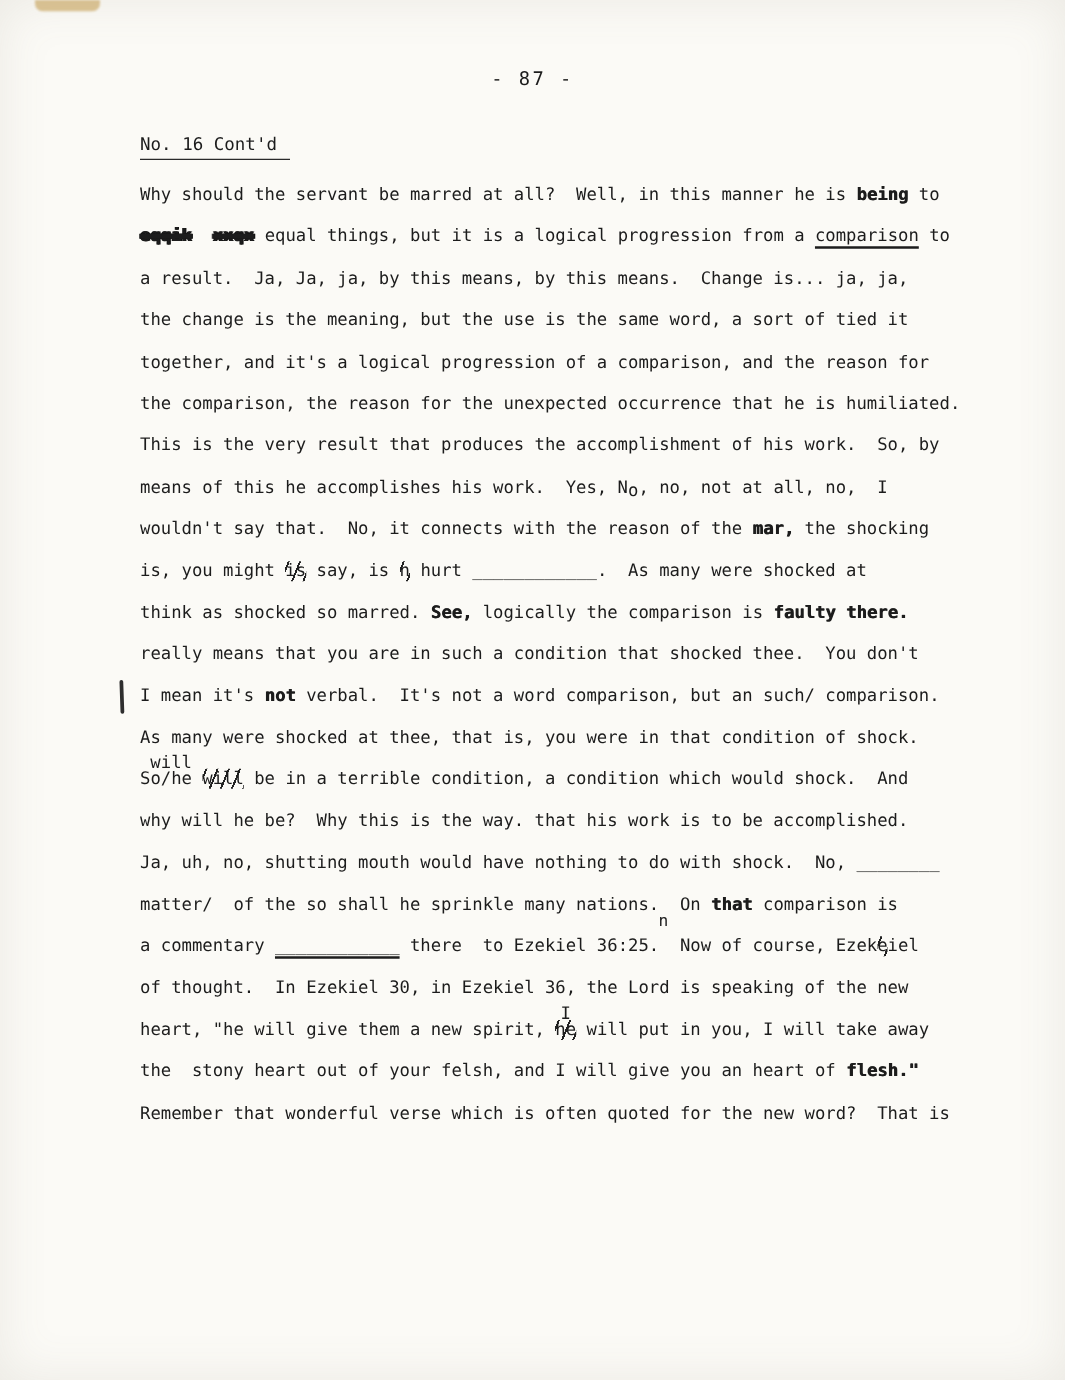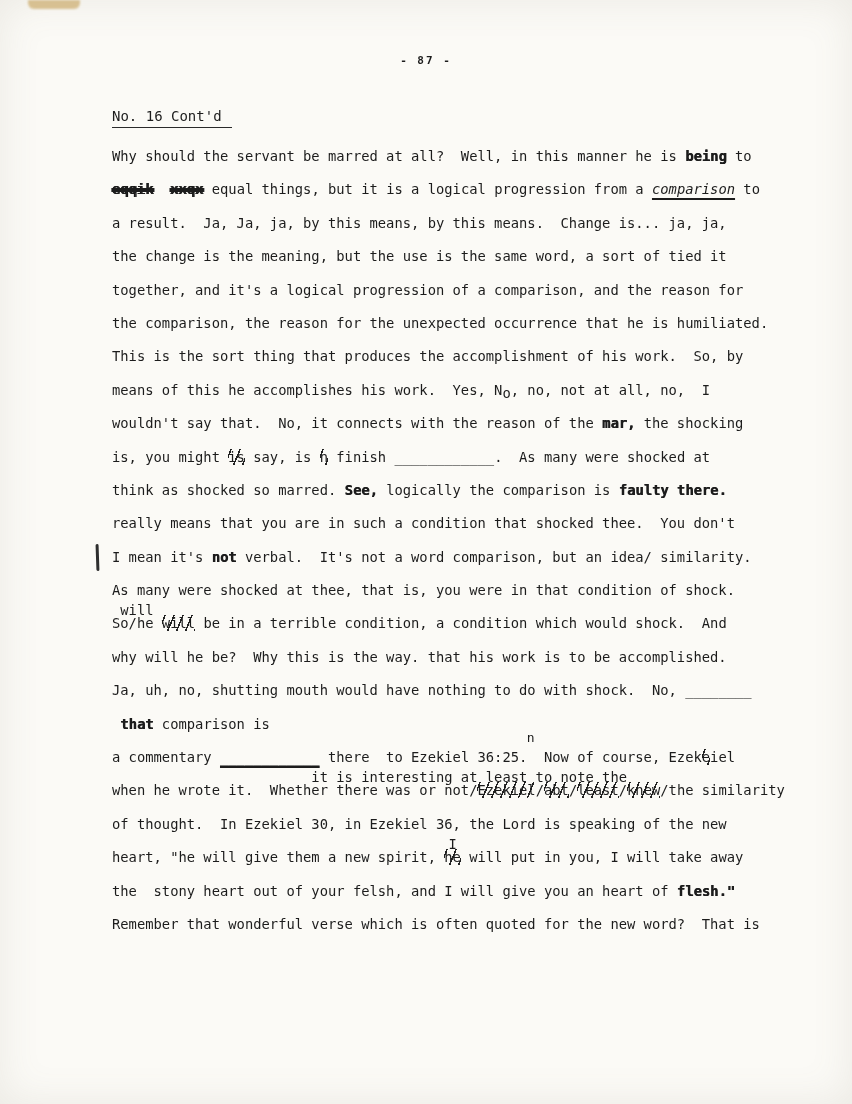"- 87 -" .pagenum { font-size: 11px -> 15px; font-weight: bold -> normal }
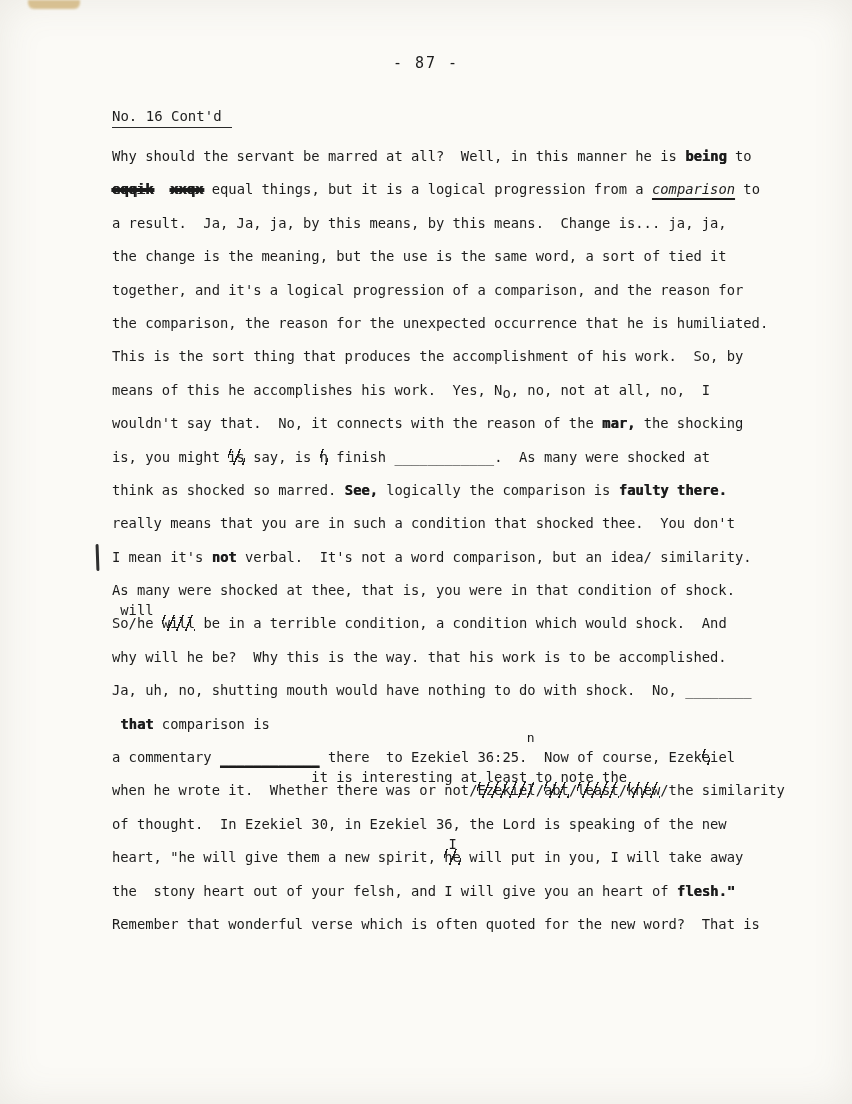"eqqik" .blot { font-weight: normal -> bold }
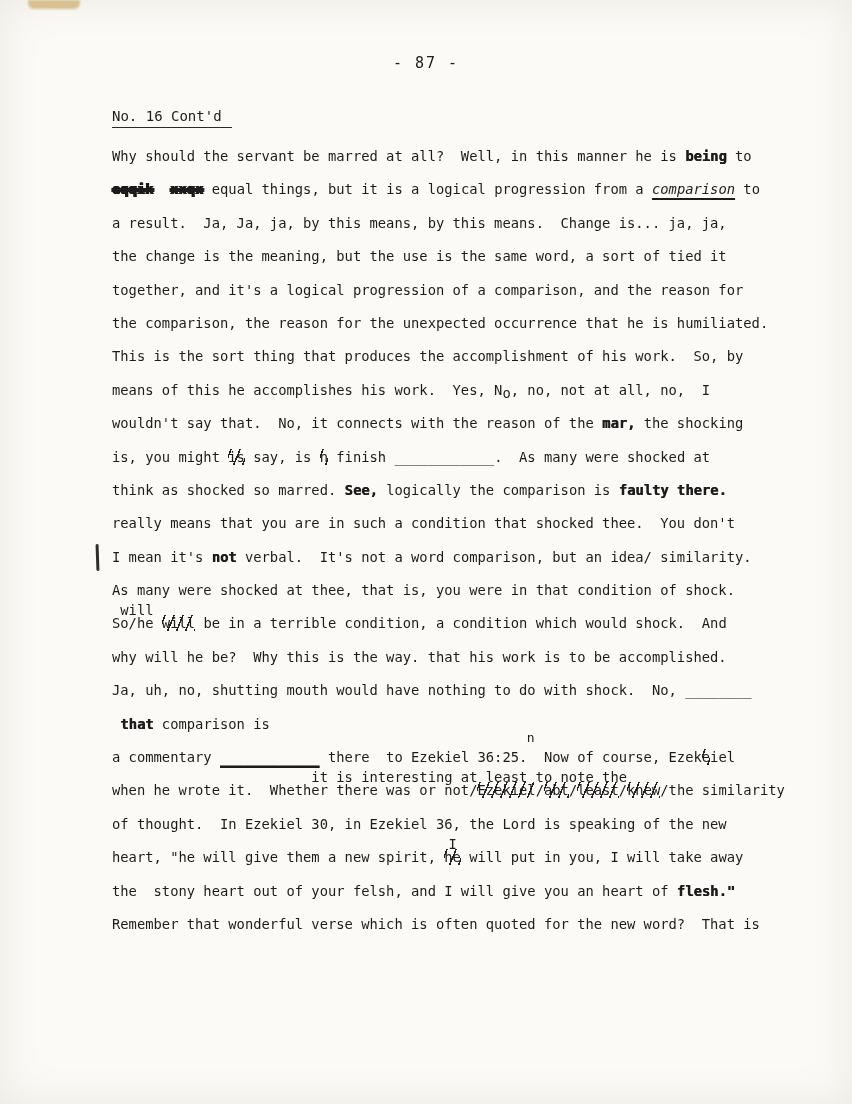"comparison" .u { font-style: italic -> none }
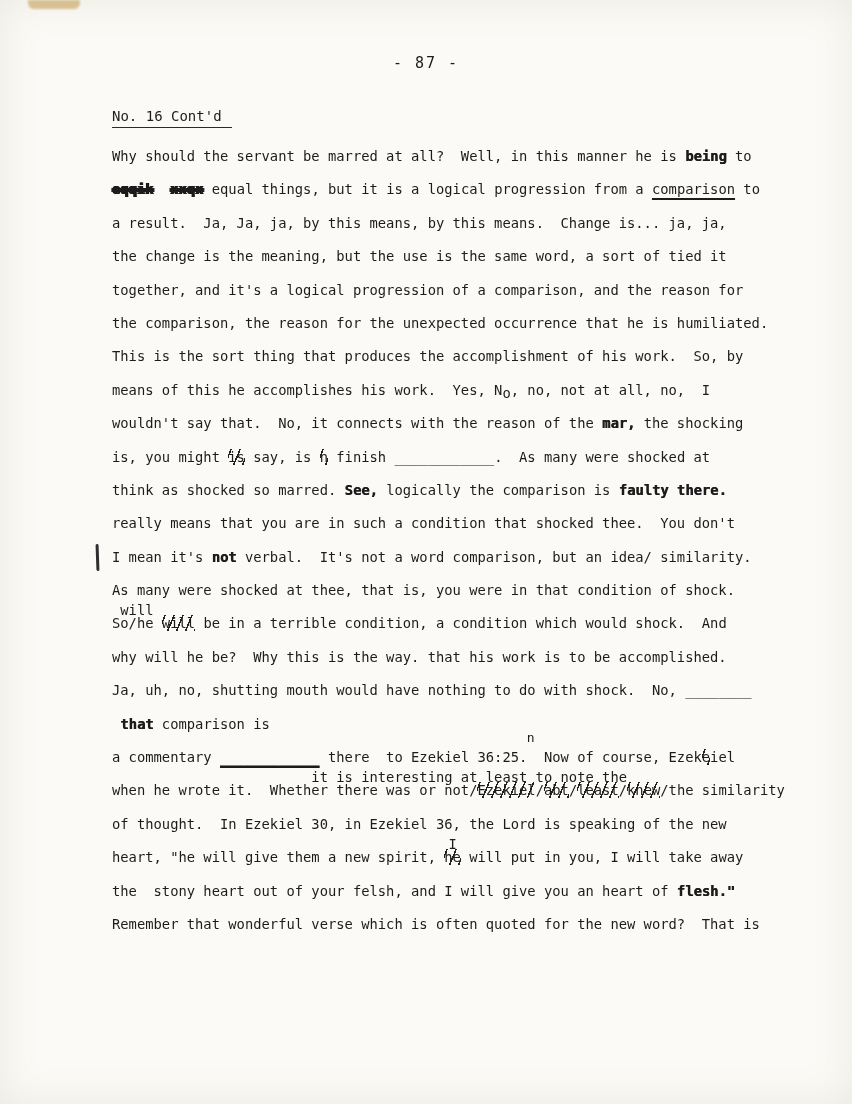"This is the sort thing" span { text: sort thing -> very result }
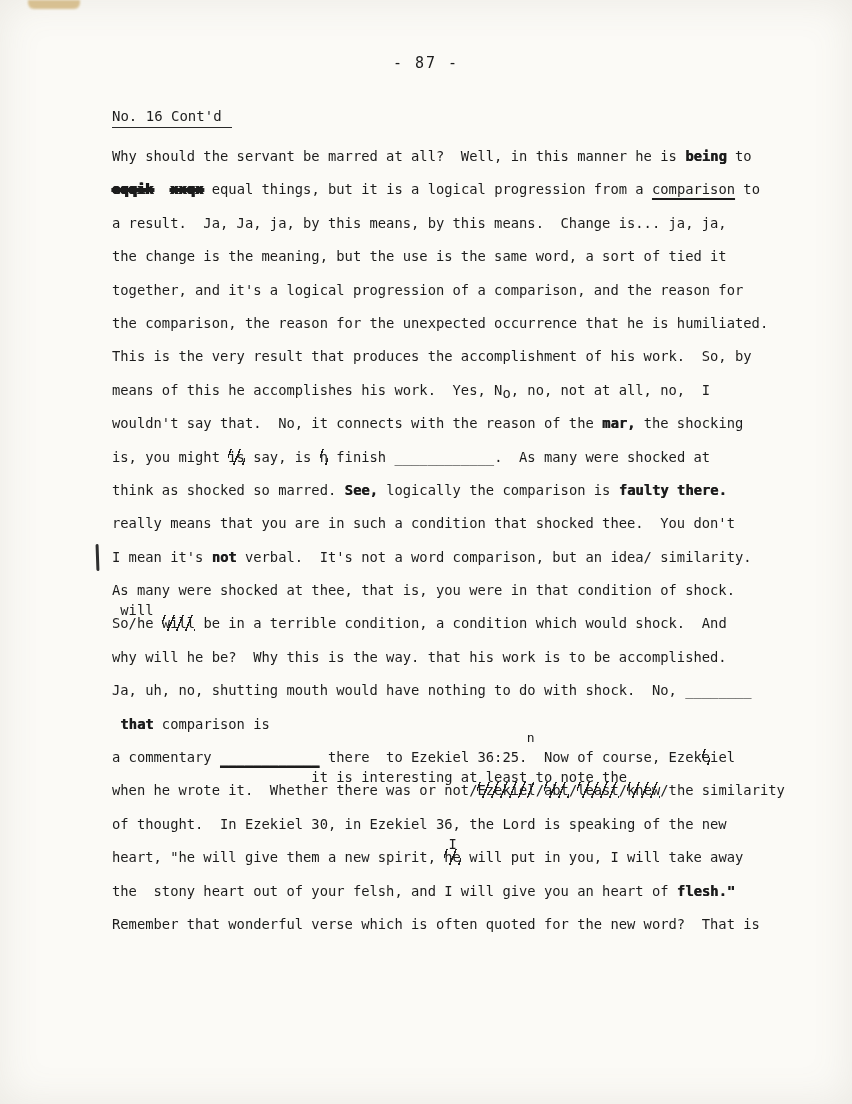"finish" span { text: finish -> hurt }
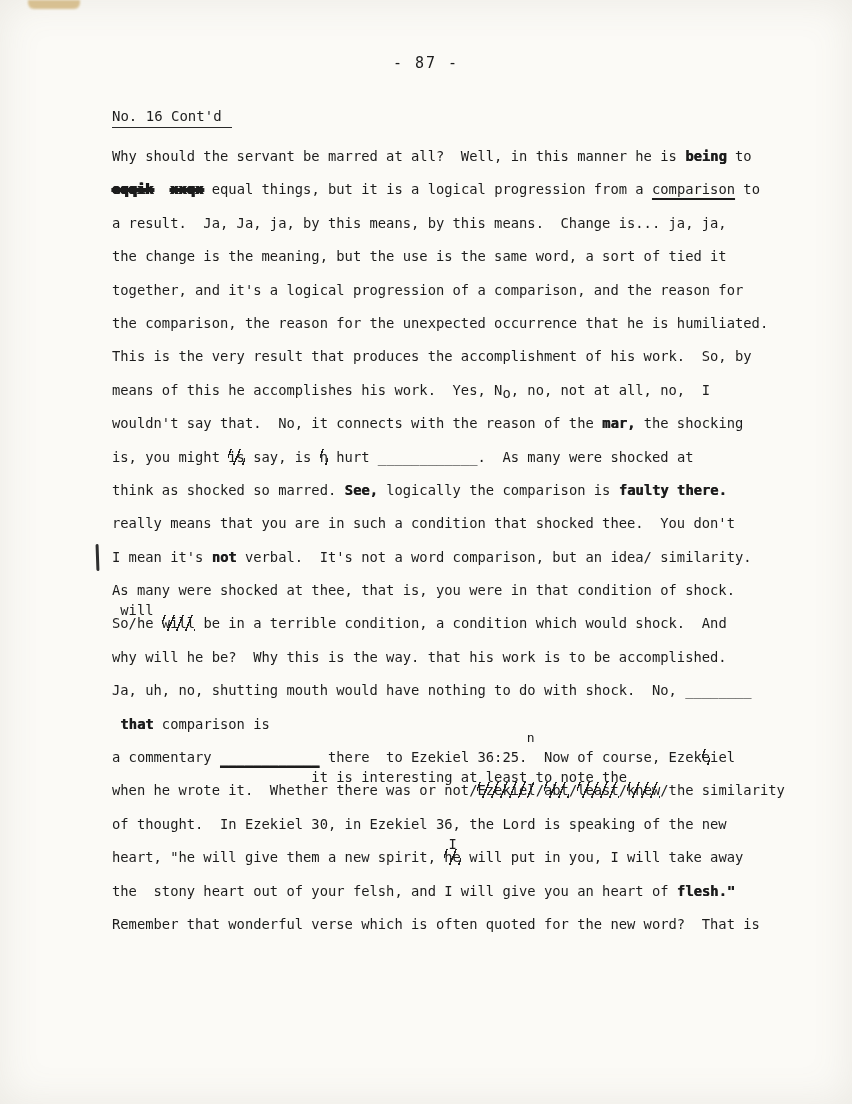"verbal. It's not a word" span { text: idea/ similarity -> such/ comparison }
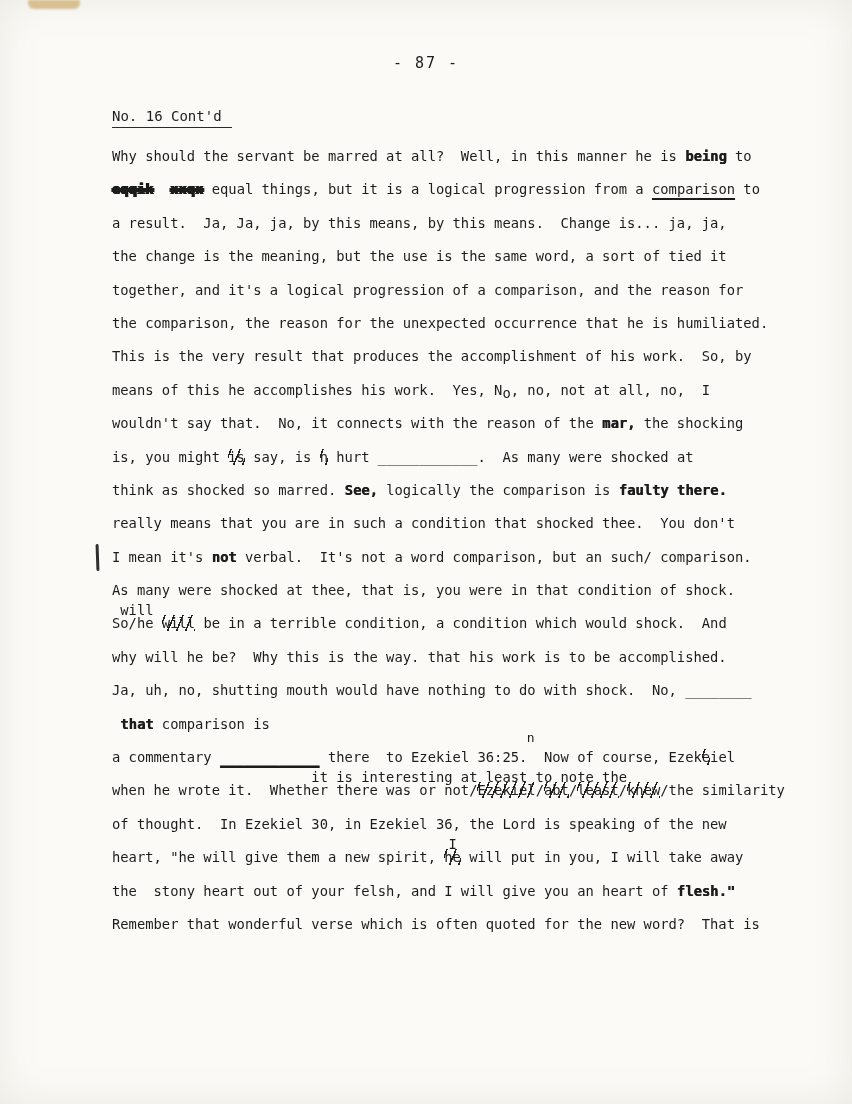"matter/ of the so shall" span { html: none -> <span>matter/ of the so shall he sprinkle many nations. On</span> }
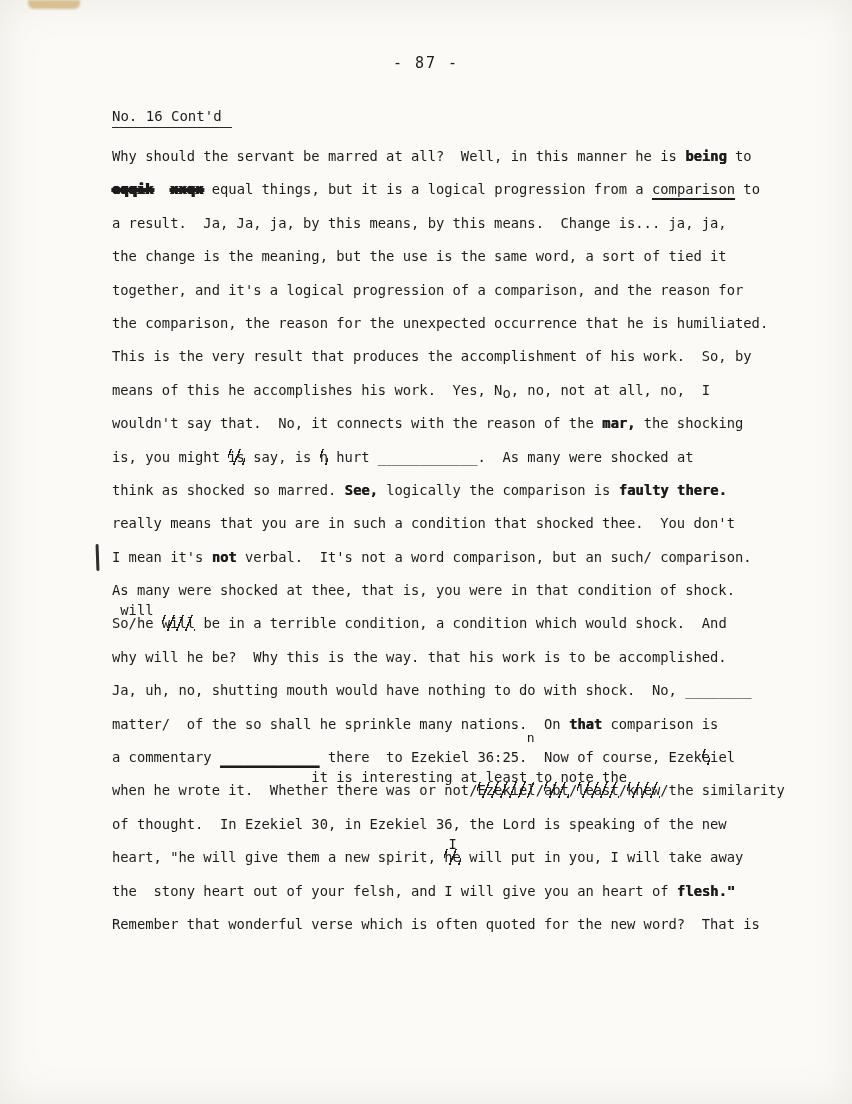"it is interesting at least" div.ln { html: <div><span>it is interesting at least to note the</span><span>when he wrote it. Whether there was or not/</span><span>Ezekiel</span><span>/</span><span>abt</span><span>/</span><span>least</span><span>/</span><span>knew</span><span>/the similarity</span></div> -> none }
